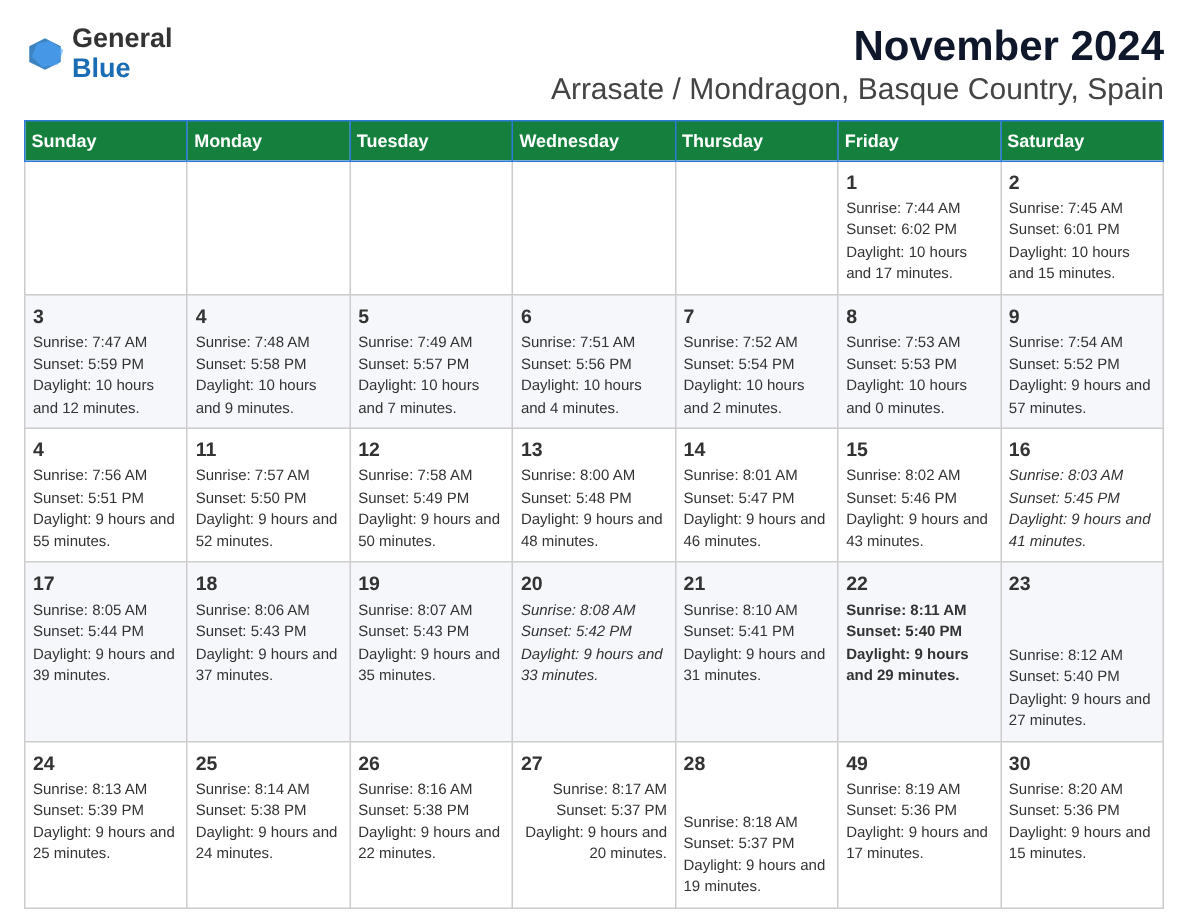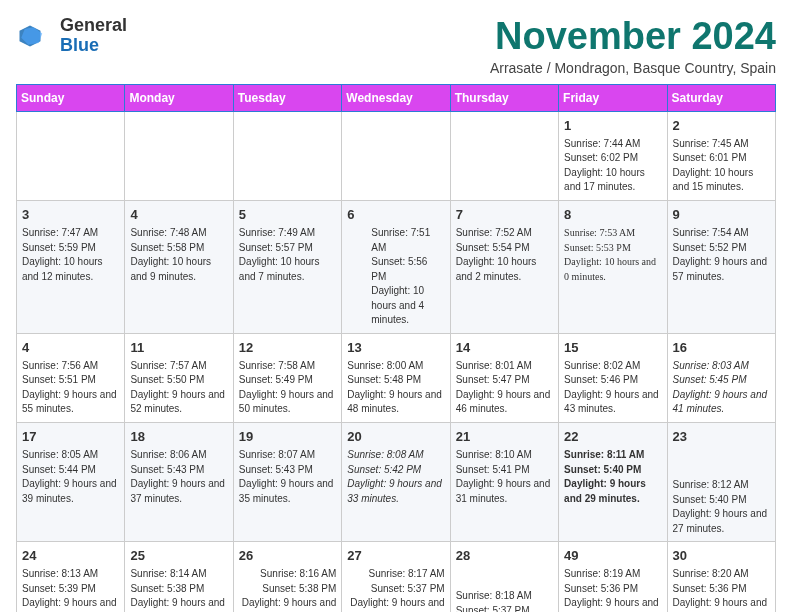"General" .logo { gap: 16px -> 4px }
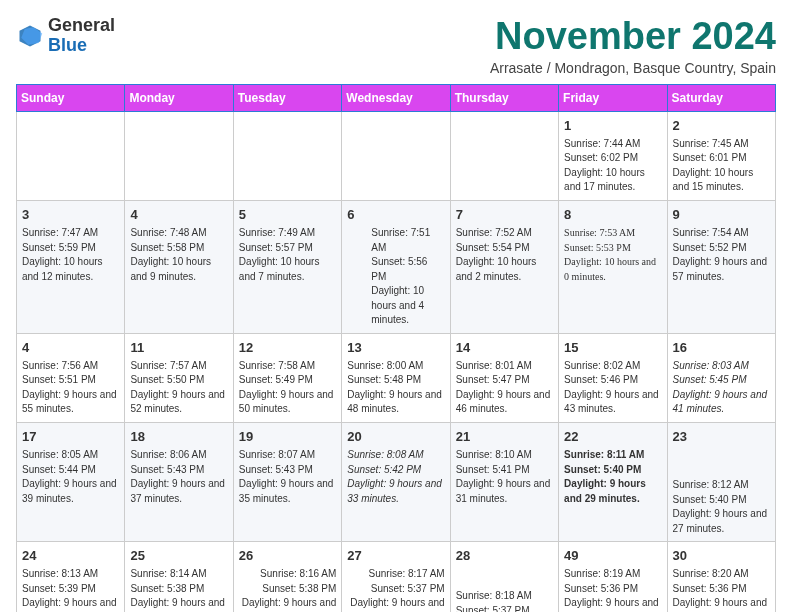"November 2024" .month-title { color: #0f766e -> #0f172a; font-size: 38px -> 28px }
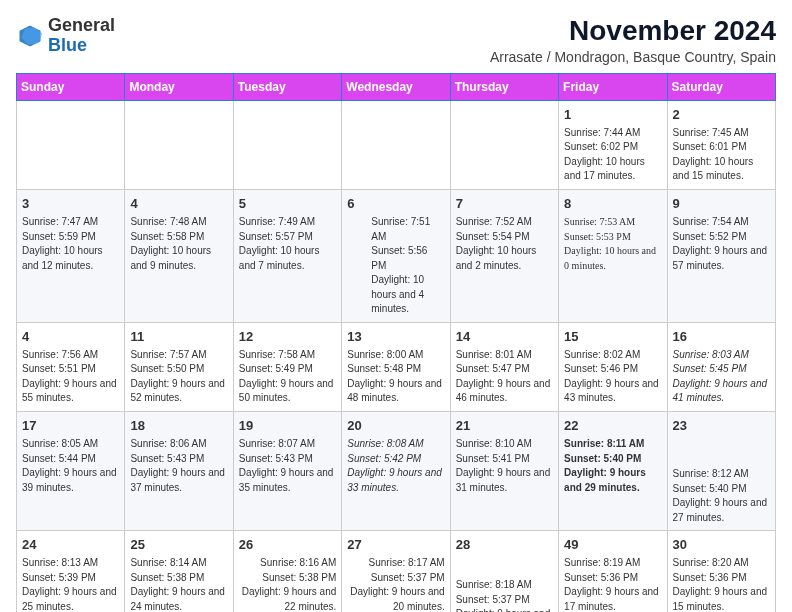"Arrasate / Mondragon, Basque Country," .subtitle { font-size: 14px -> 20px }
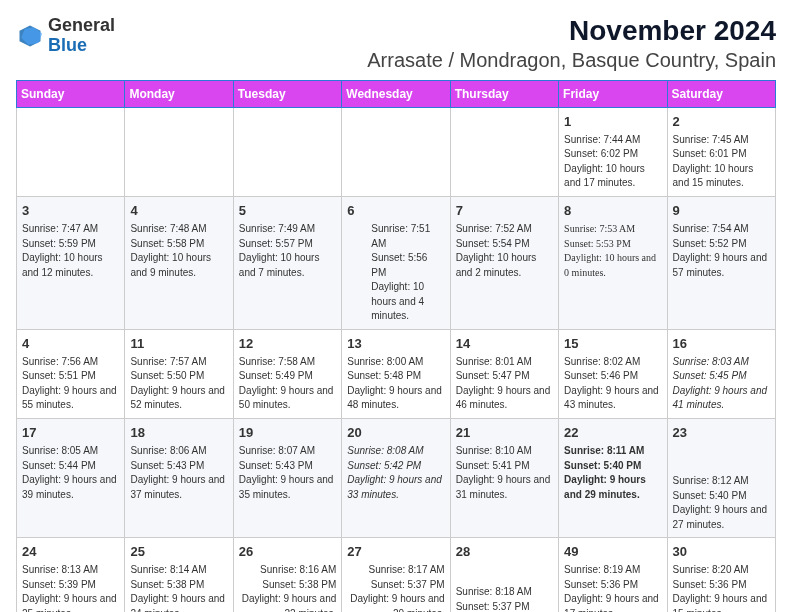"Sunday" .calendar thead th { background: #d946ef -> #15803d }
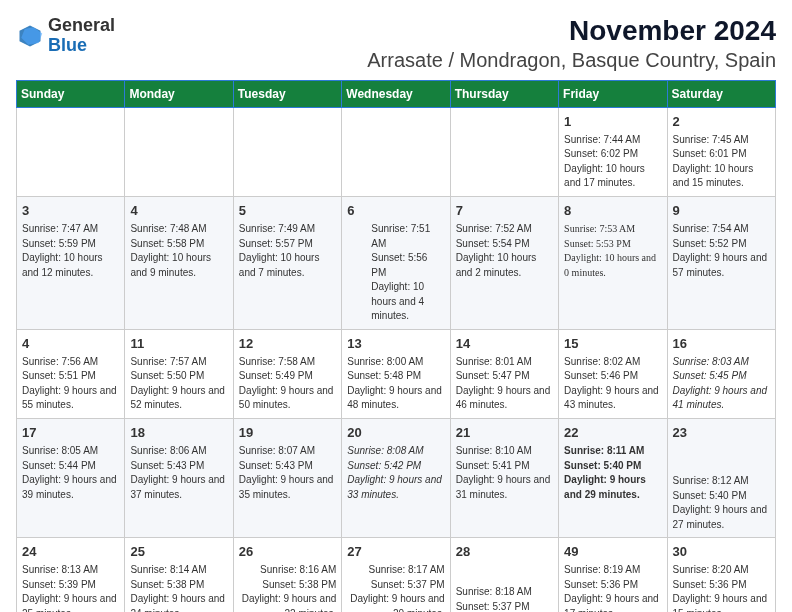"Sunrise: 7:51 AM" div.day-info { margin-left: 24px -> none }
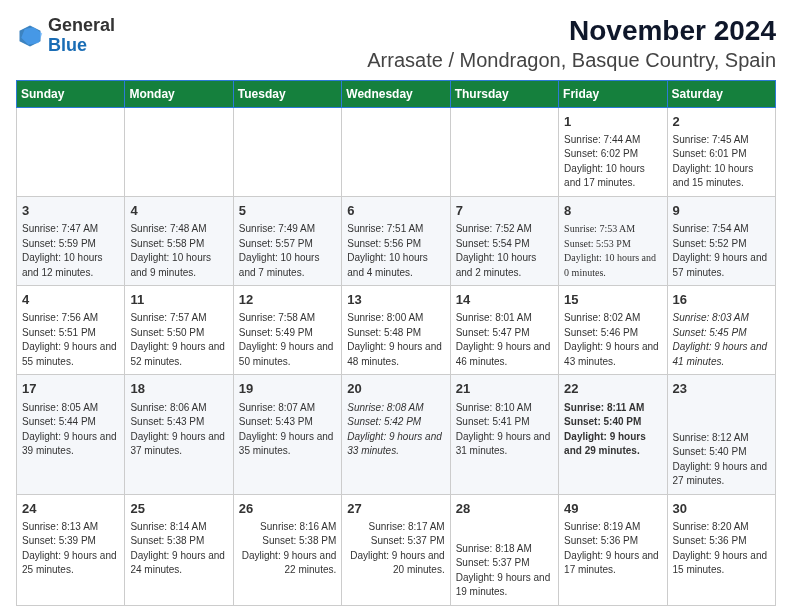"Sunrise: 7:53 AM" div.day-info { font-family: Liberation Serif, serif -> none }
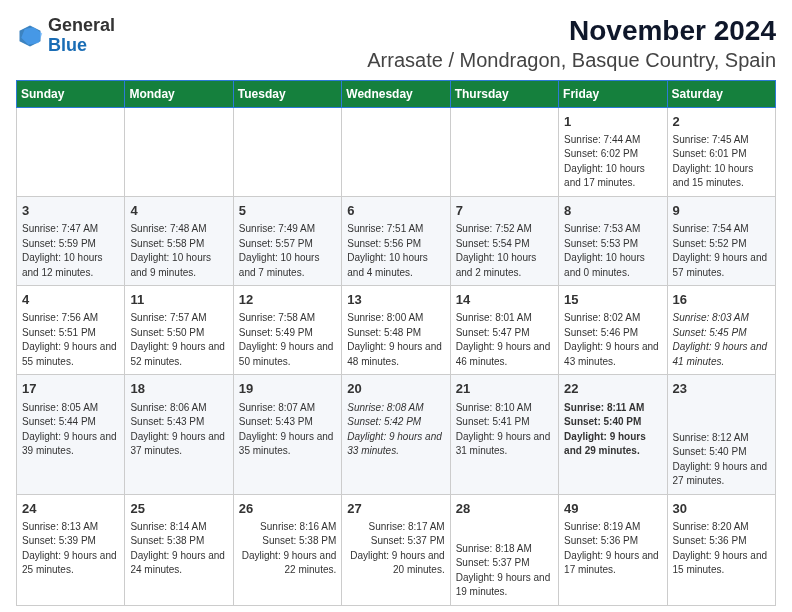"Sunrise: 8:16 AM" div.day-info { text-align: right -> none }
